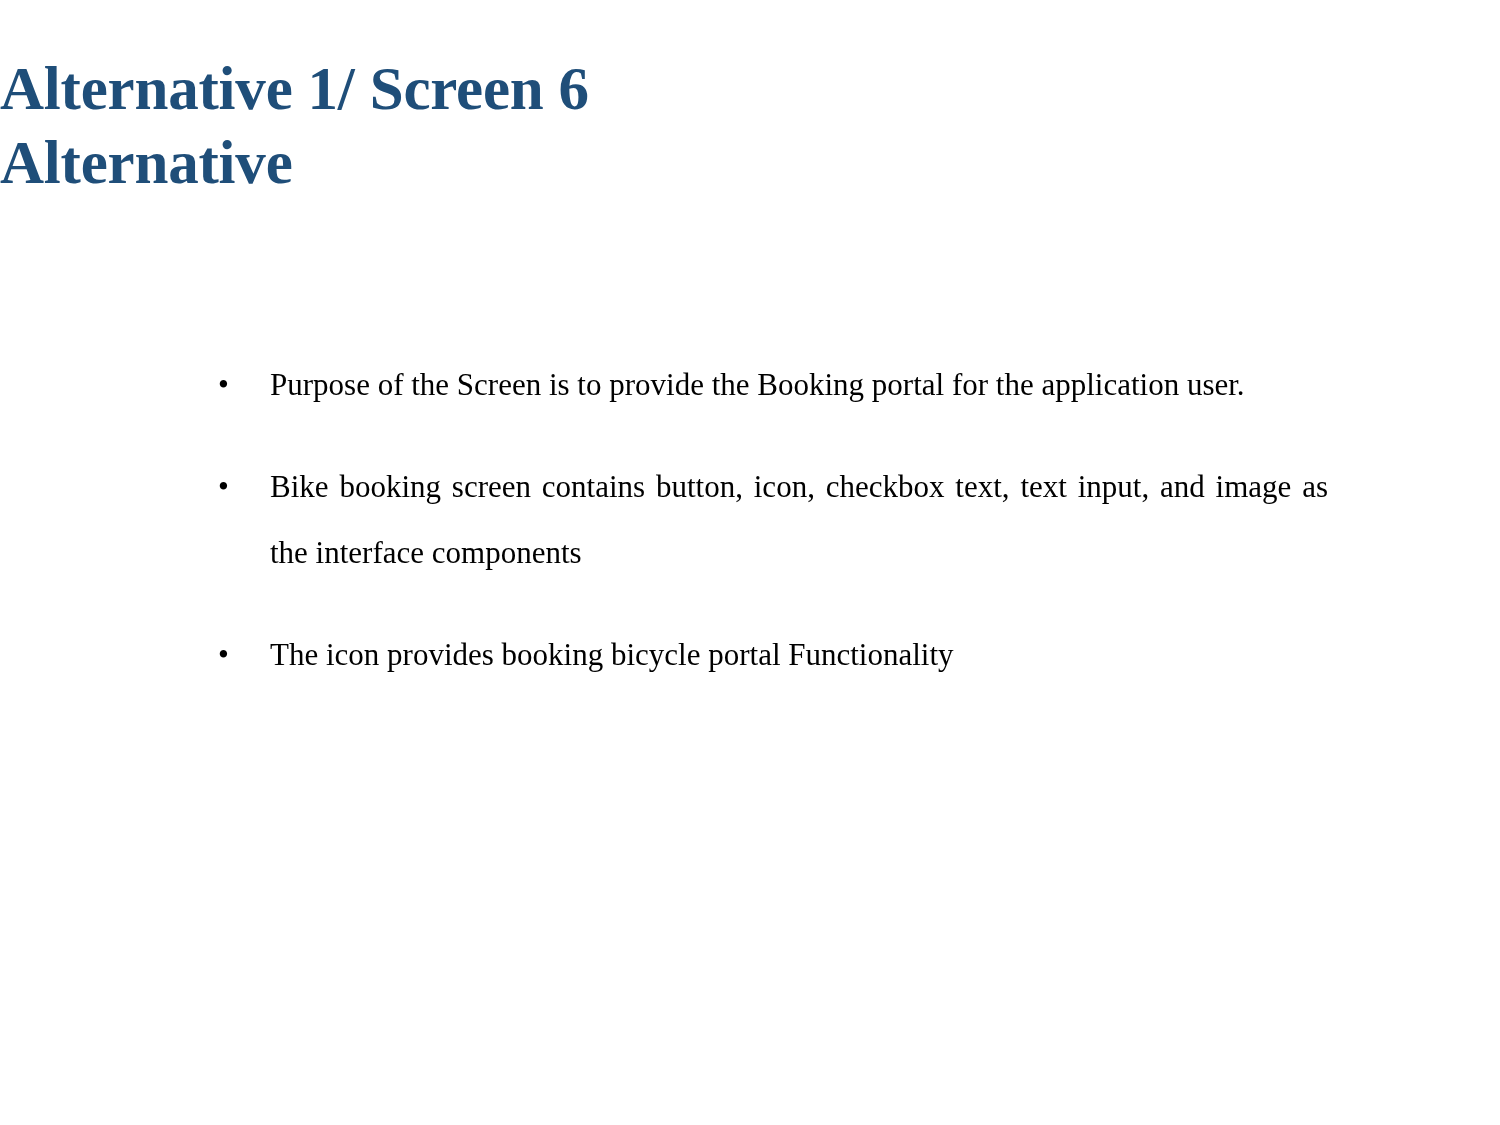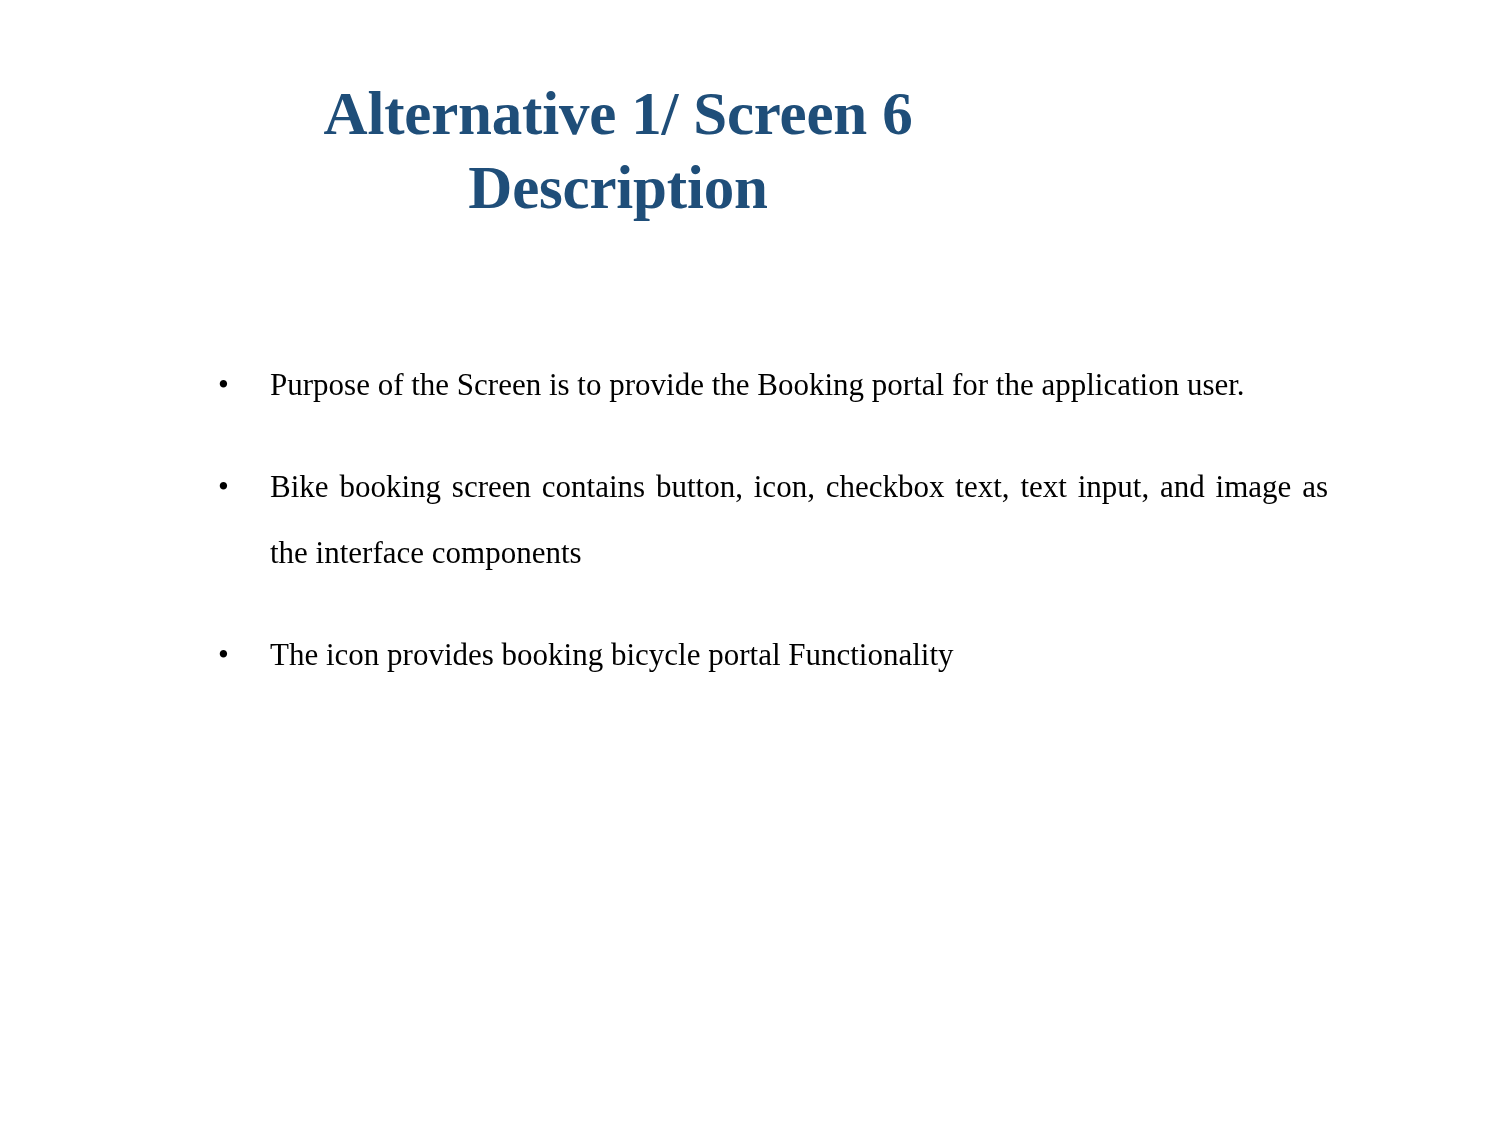"Alternative 1/ Screen 6" .title-block { margin-top: 25px -> none; text-align: center -> none }
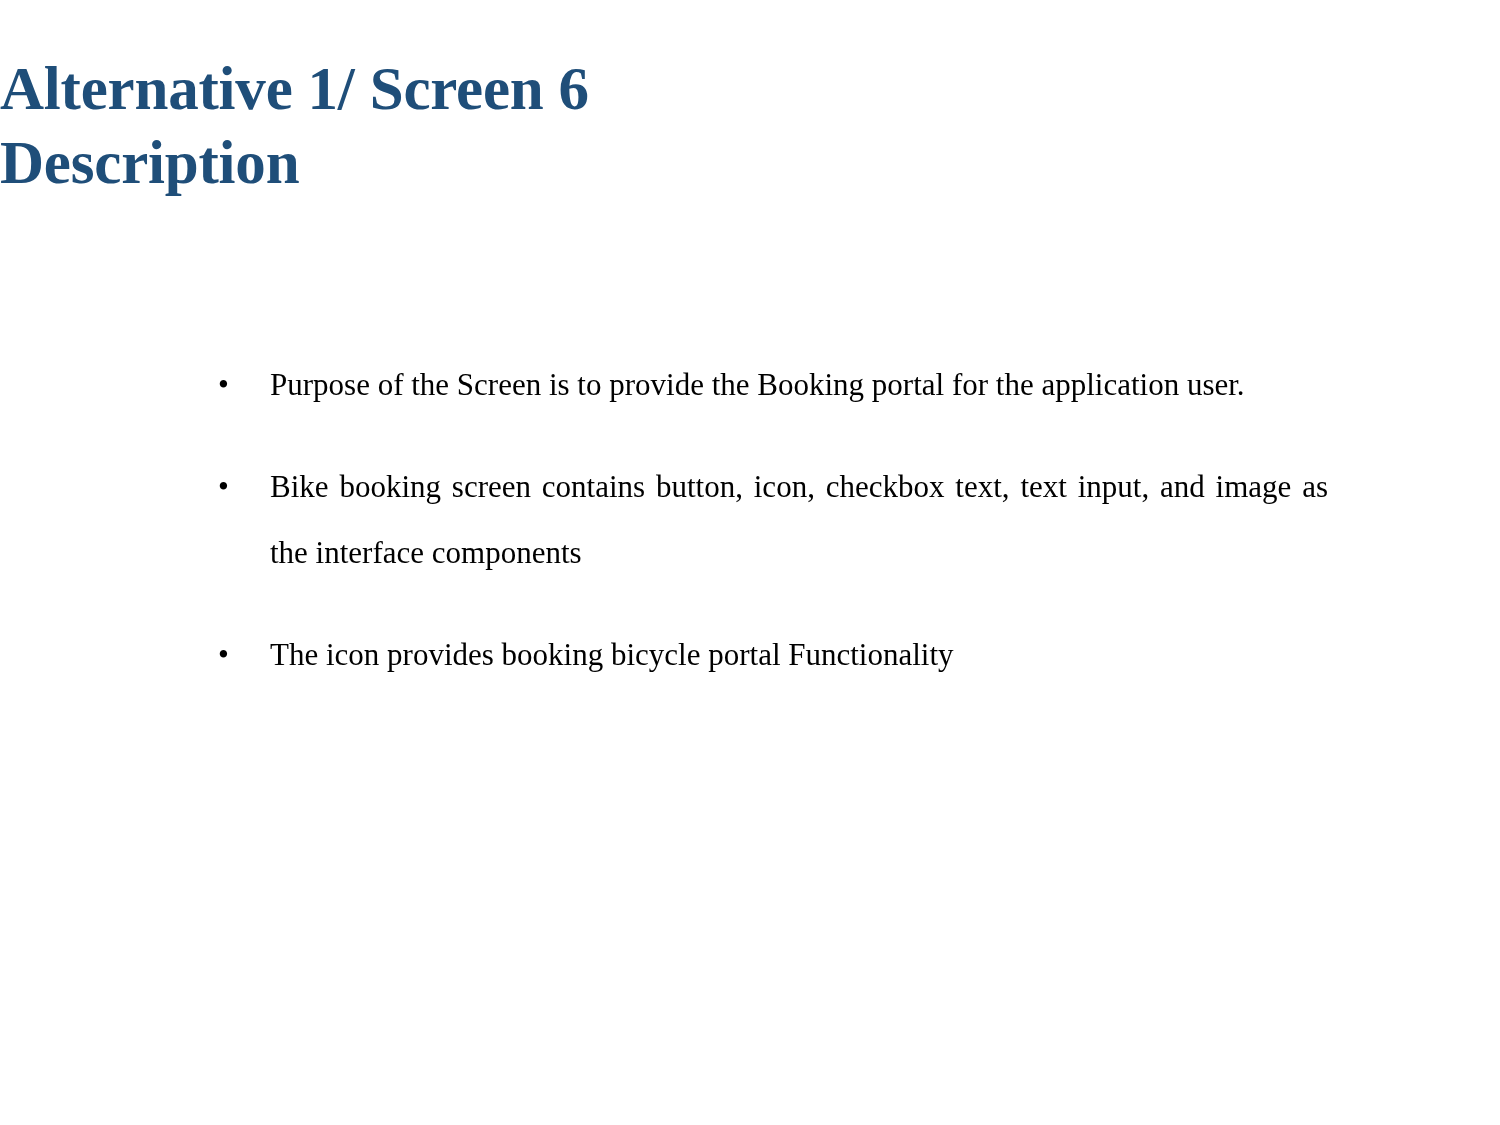"Description" span.title-line { text: Description -> Alternative }
